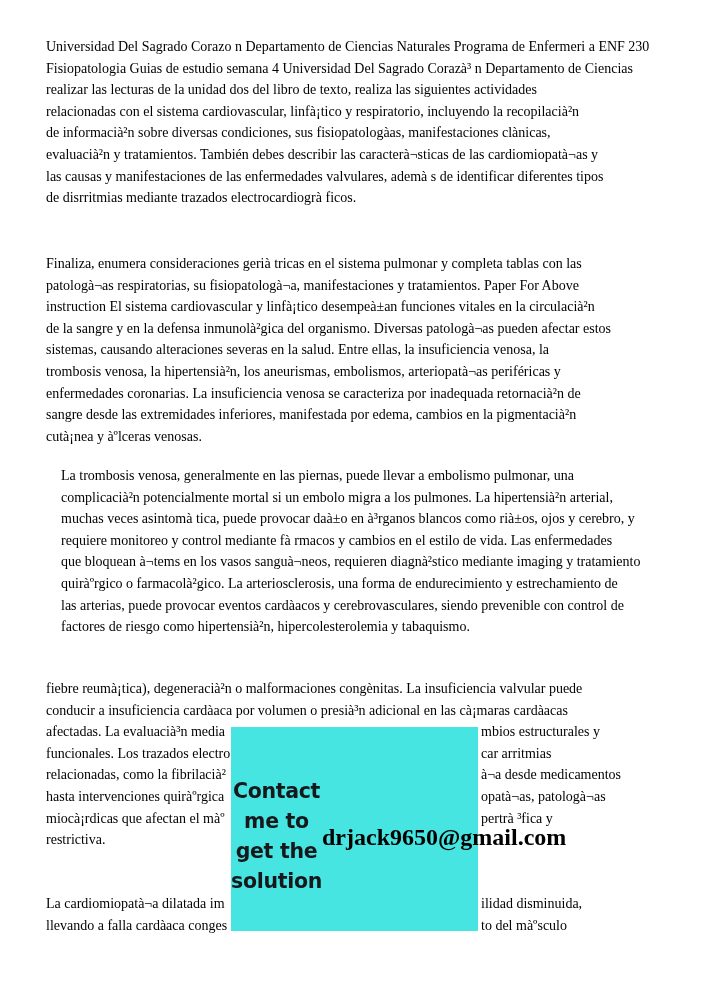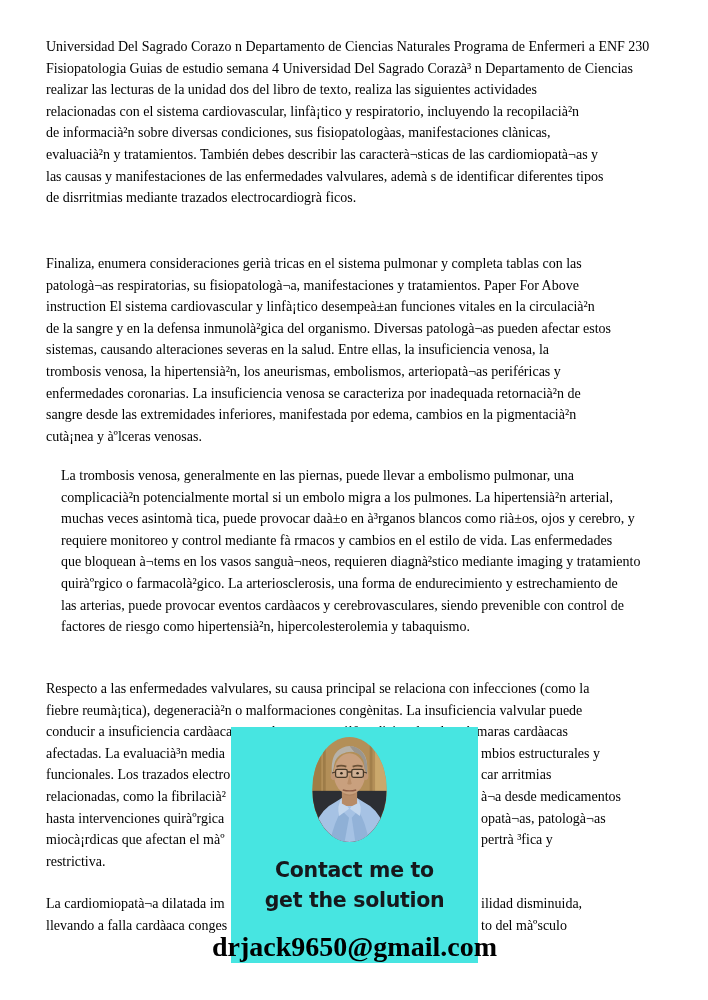"Respecto a las enfermedades valvulares," div.line { html: <div>Respecto a las enfermedades valvulares, su causa principal se relaciona con infecciones (como la</div> -> none }
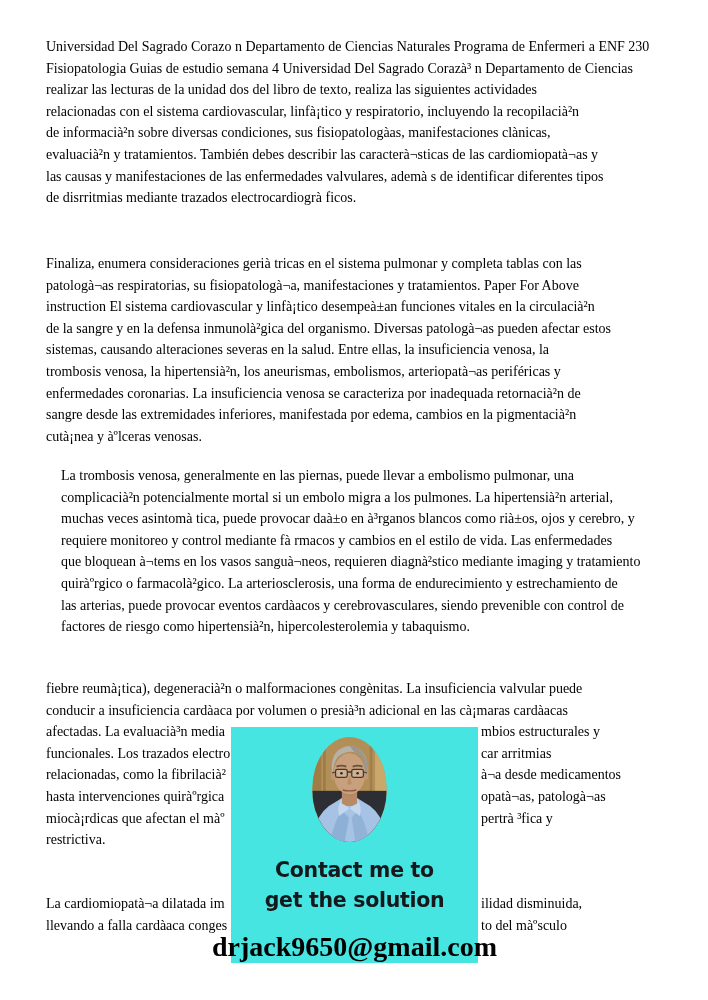"Contact me to" .promo { flex-direction: column -> row; height: 236px -> 204px }
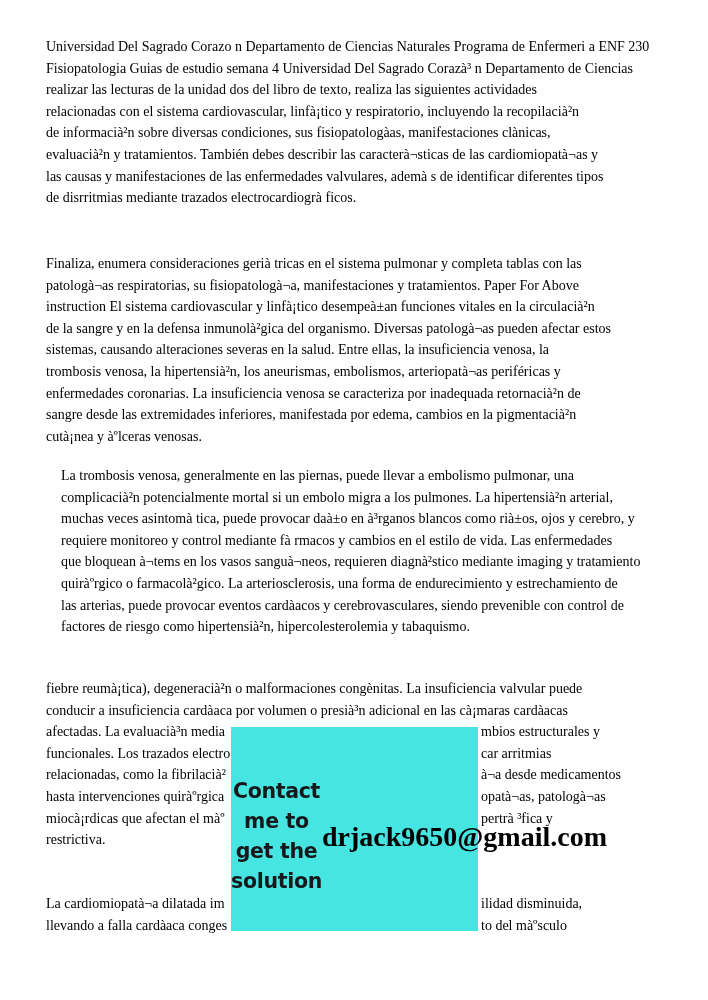"drjack9650@gmail.com" .promo-email { font-size: 28px -> 24px }
